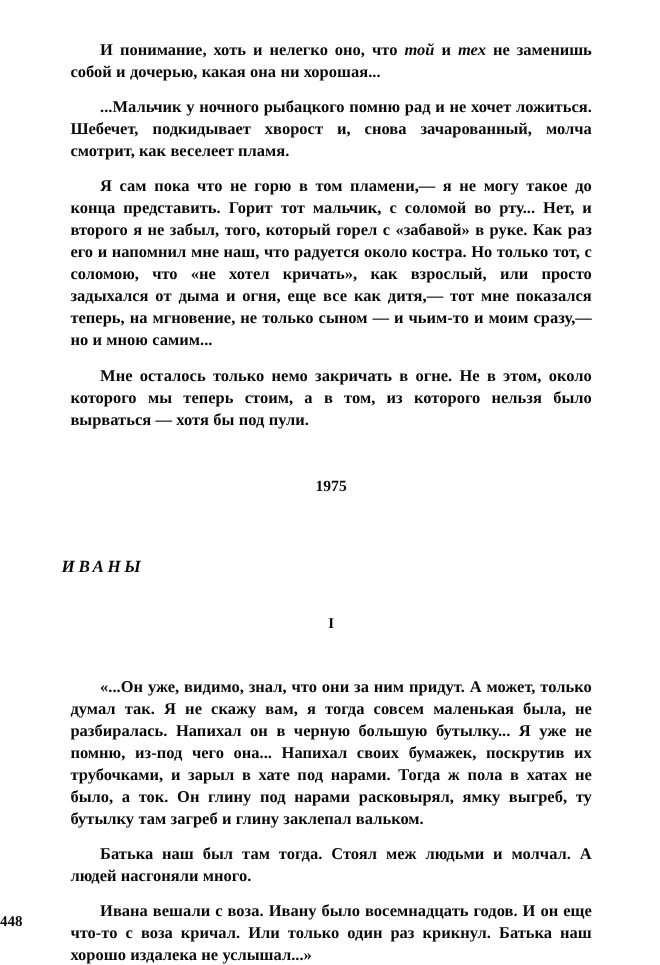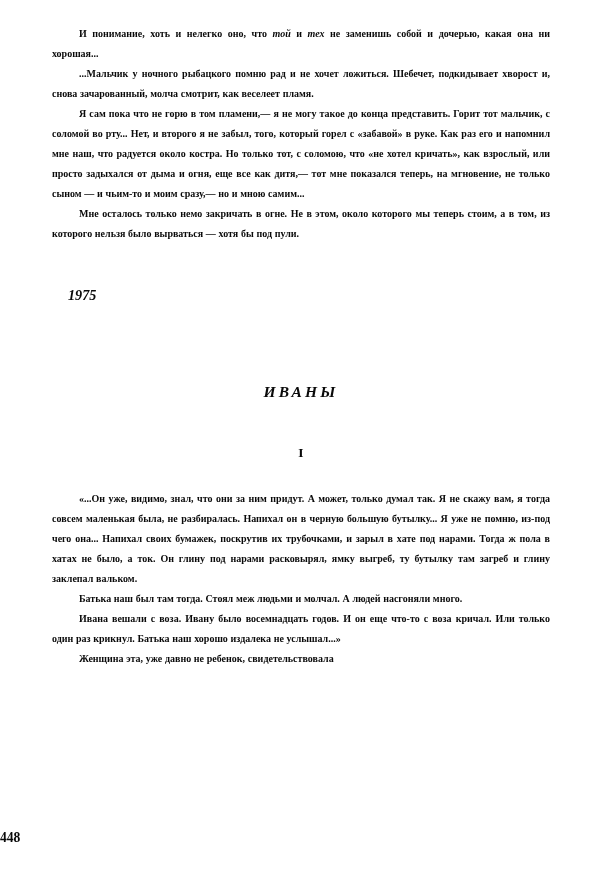"И понимание, хоть и нелегко" p.para { font-size: 10px -> 15px; margin: 0 -> 12px }
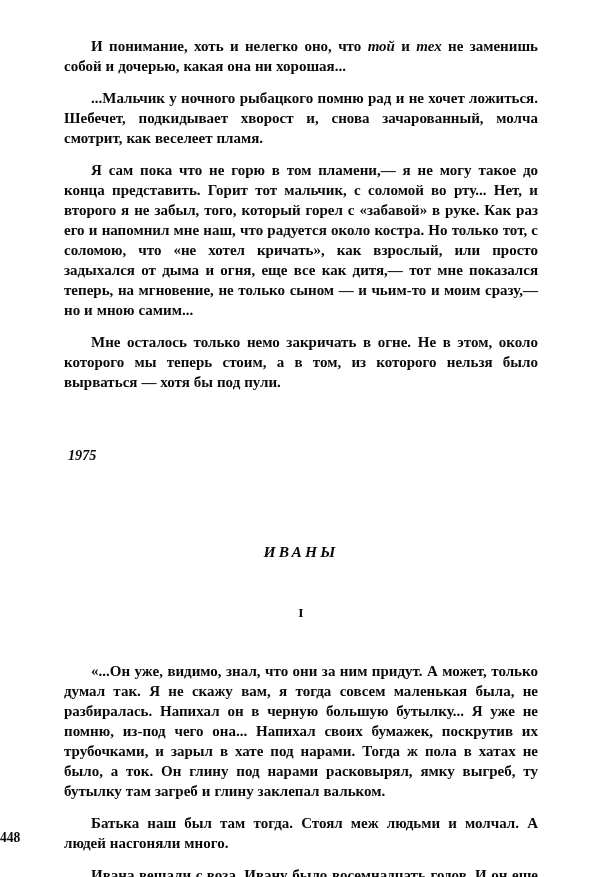"1975" .date-line { font-style: italic -> none; margin: 16px -> 3px; text-align: left -> center }
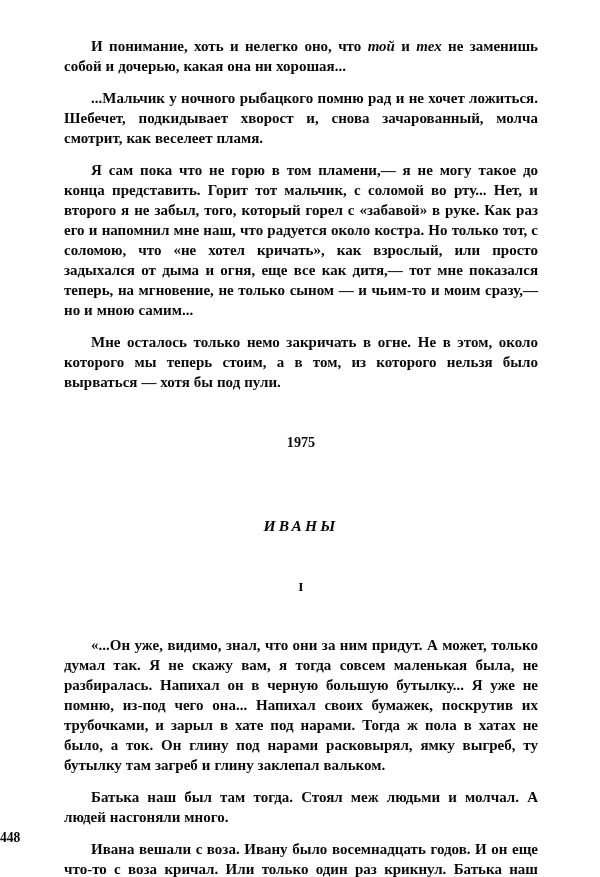"ИВАНЫ" .story-title { margin: 14px -> 4px; text-align: center -> none }
